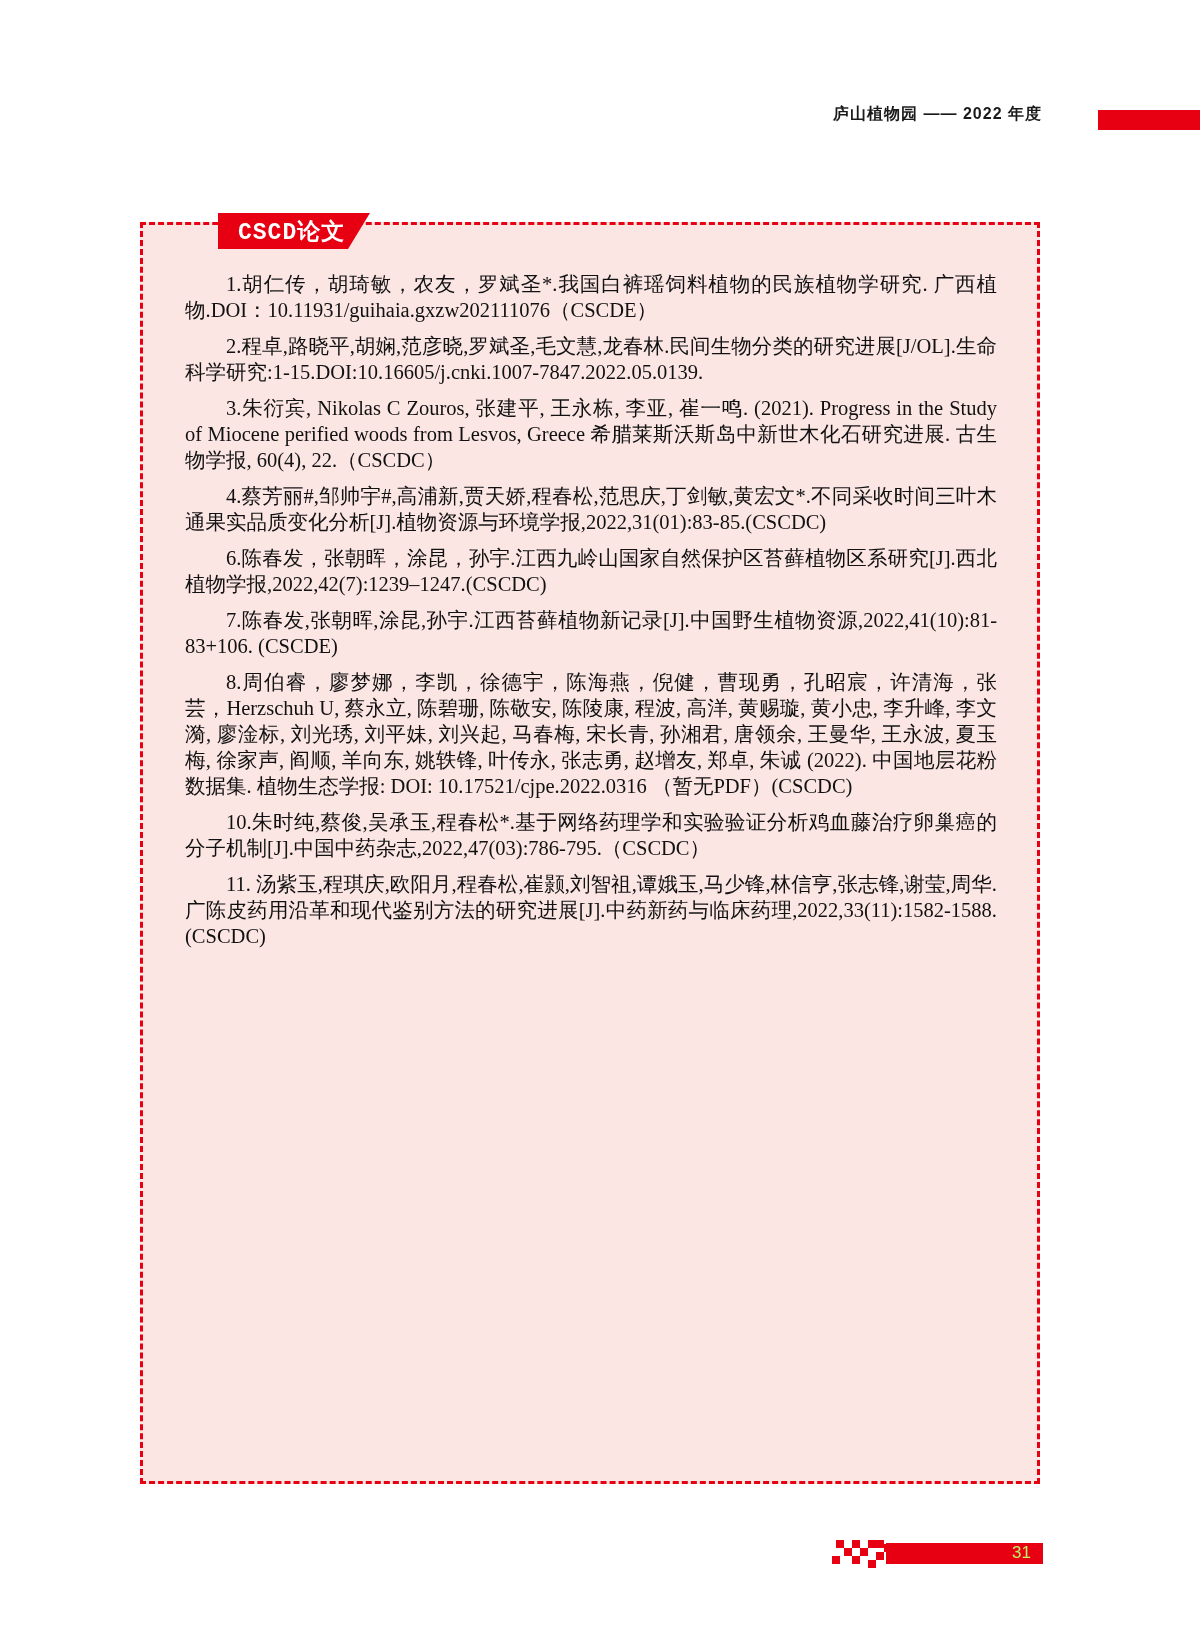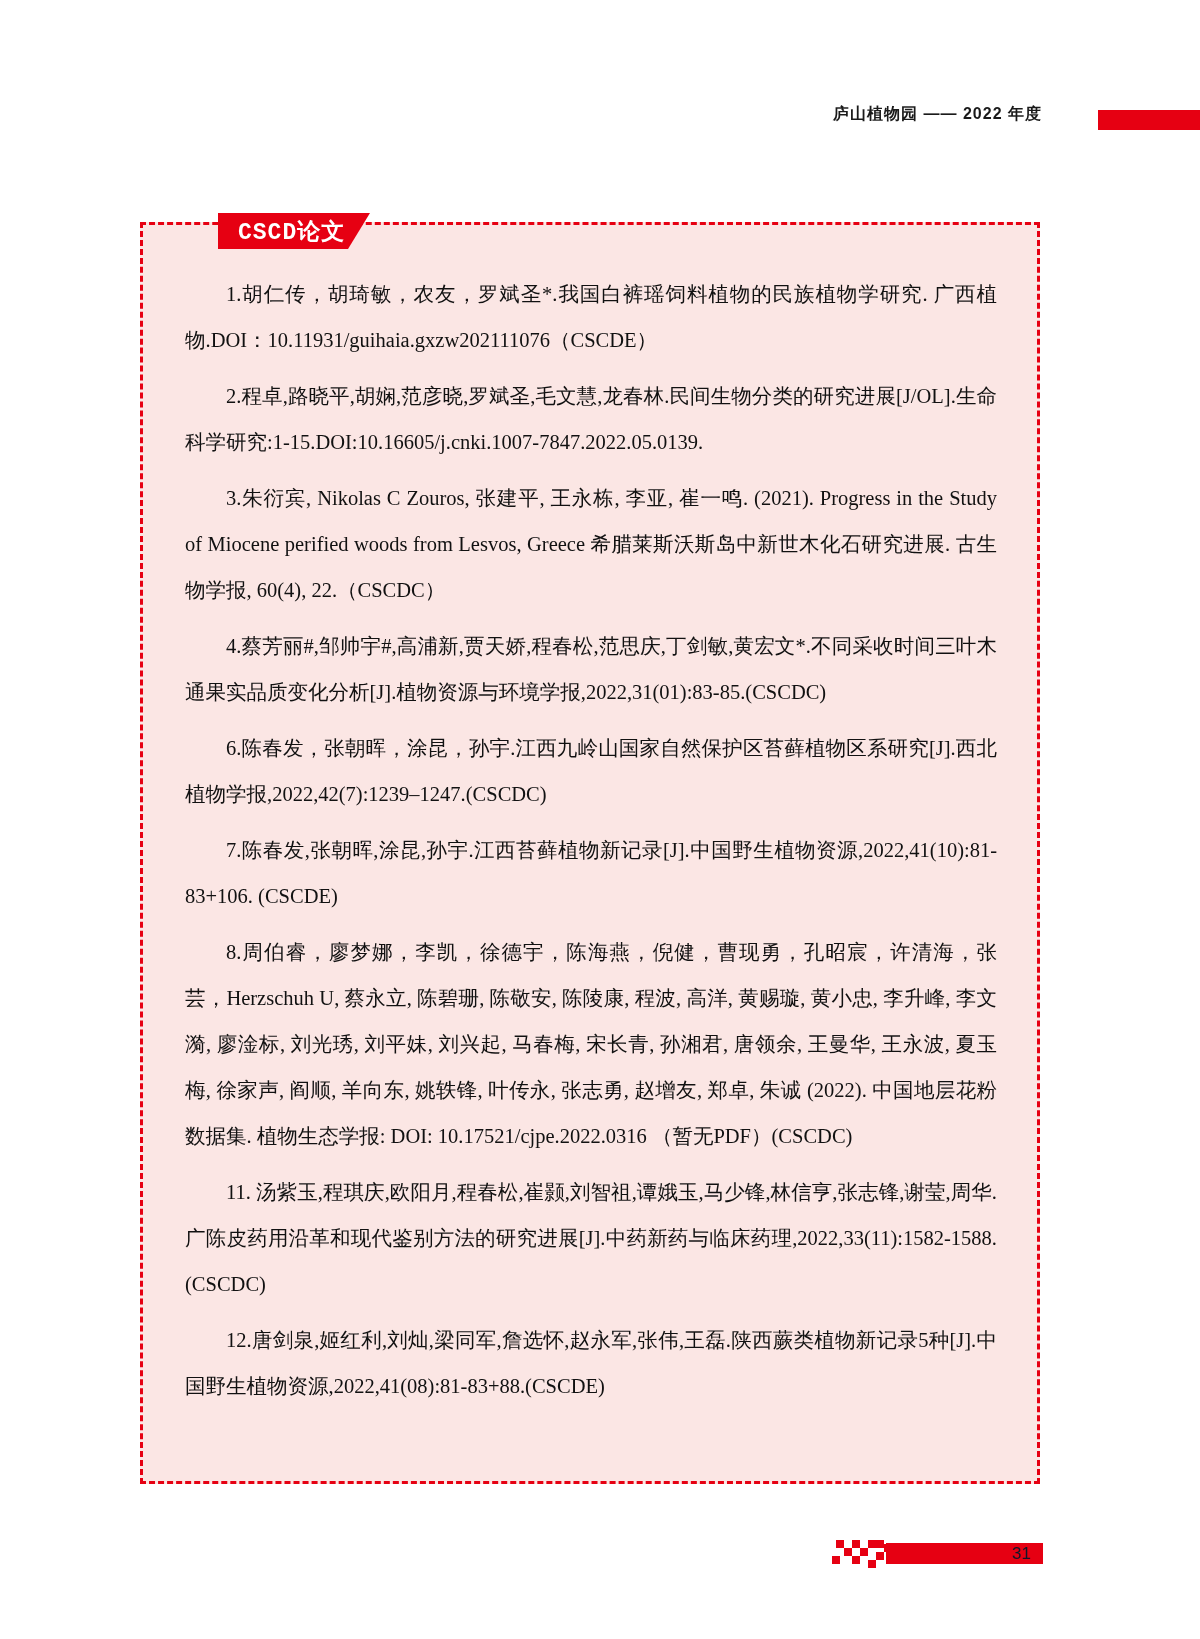"1.胡仁传，胡琦敏，农友，罗斌圣*.我国白裤瑶饲料植物的民族植物学研究." .ref { line-height: 46px -> 26px }
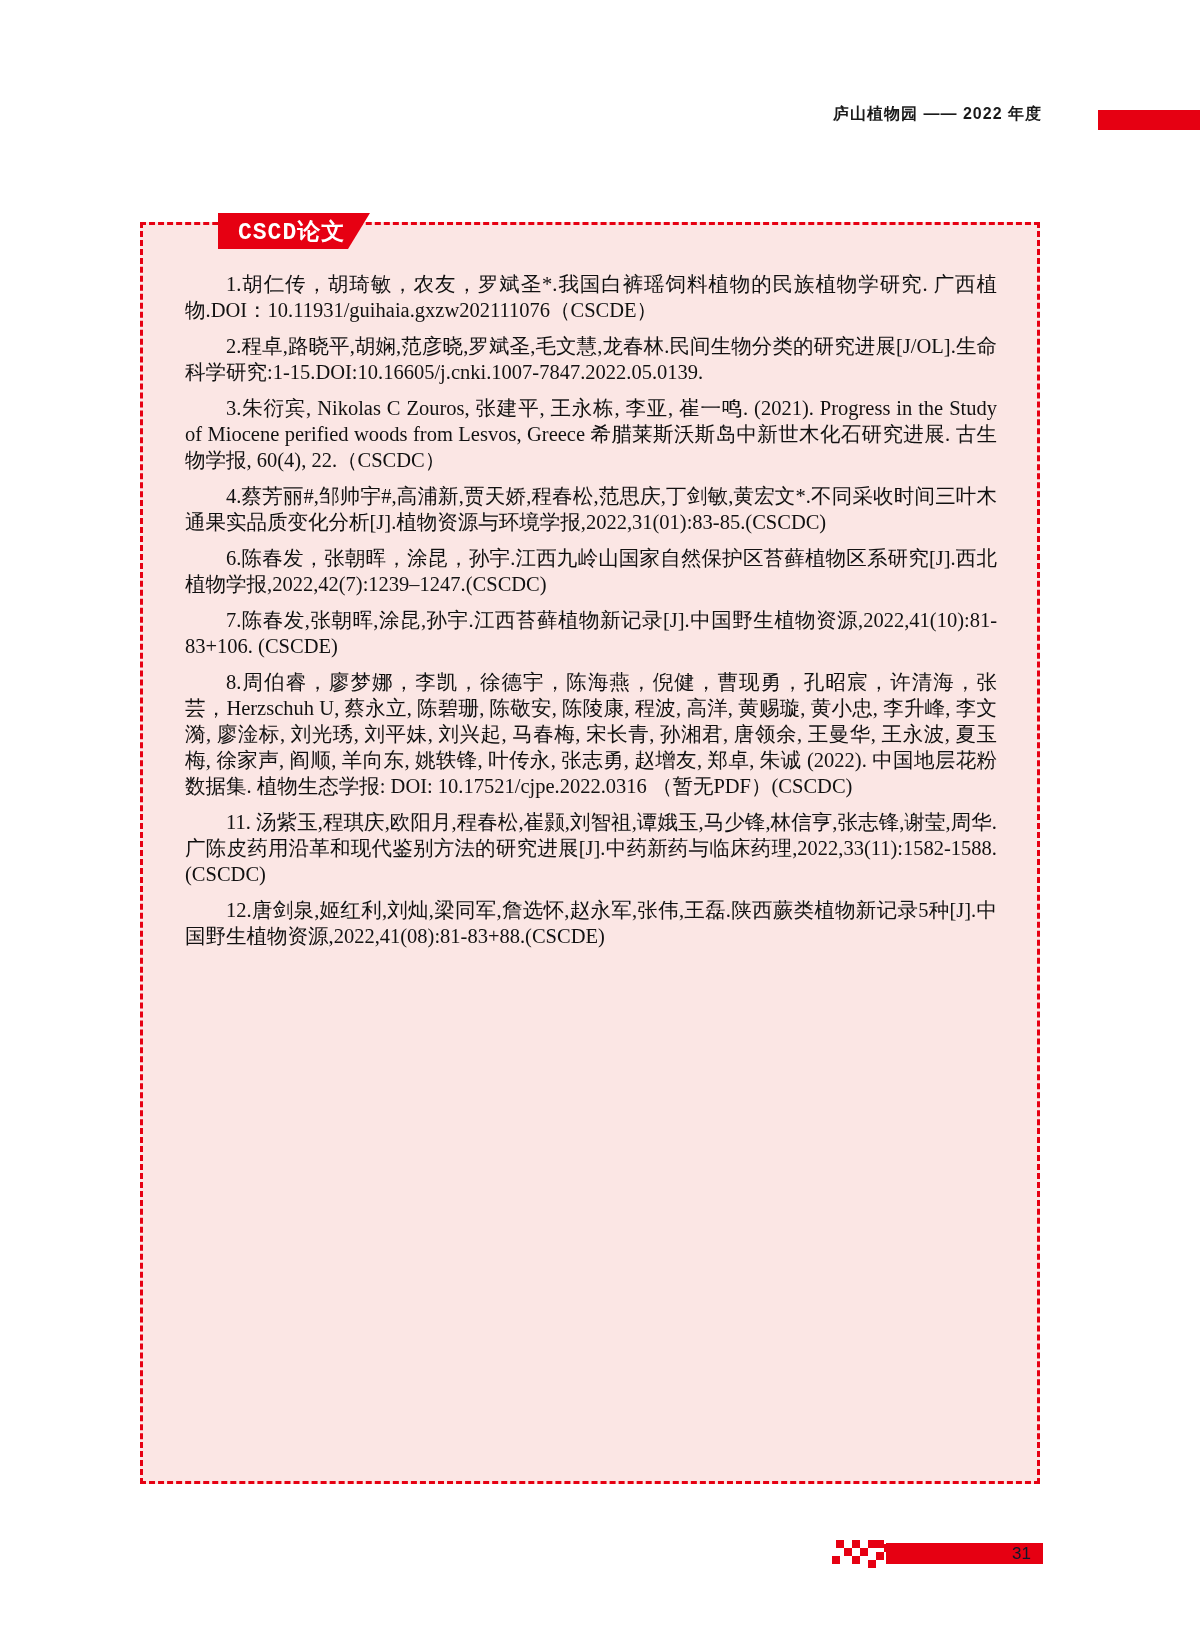"10.朱时纯,蔡俊,吴承玉,程春松*.基于网络药理学和实验验证分析鸡血藤治疗卵巢" p.ref { html: none -> <p>10.朱时纯,蔡俊,吴承玉,程春松*.基于网络药理学和实验验证分析鸡血藤治疗卵巢癌的分子机制[J].中国中药杂志,2022,47(03):786-795.（CSCDC）</p> }
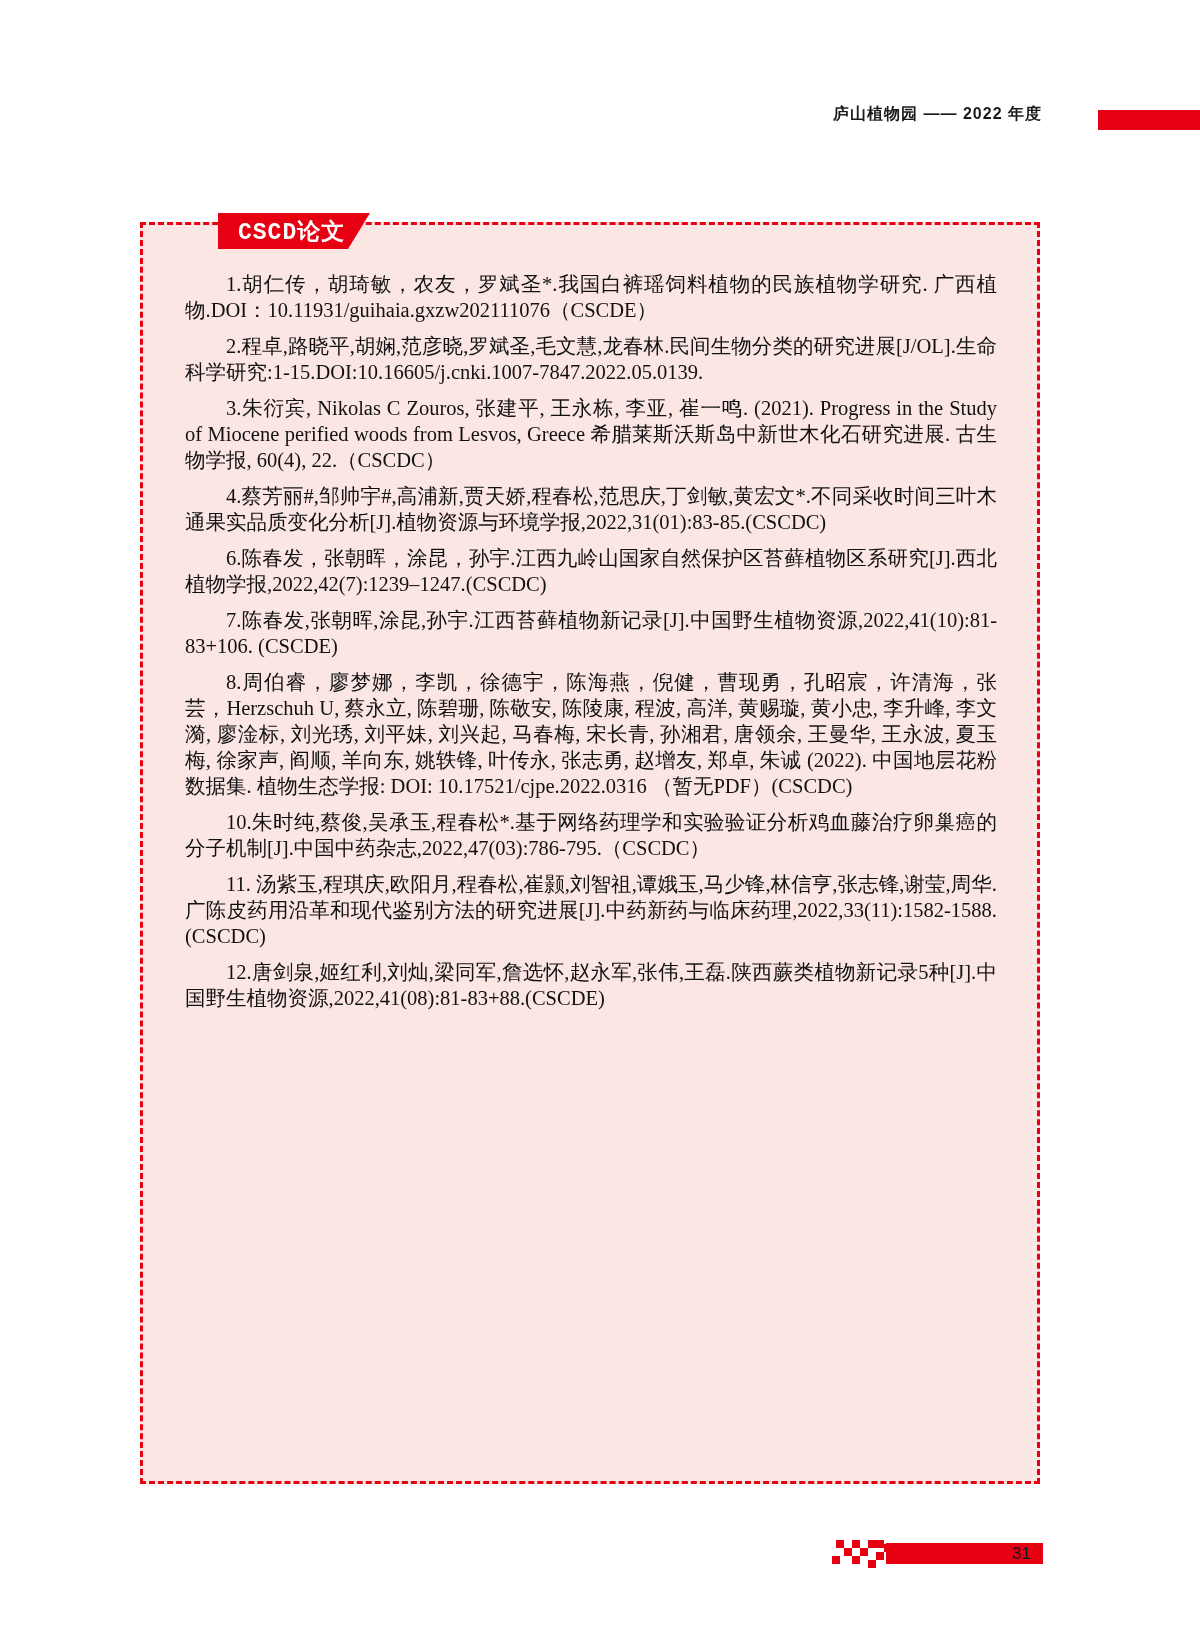"12.唐剑泉,姬红利,刘灿,梁同军,詹选怀,赵永军,张伟,王磊.陕西蕨类植物新记" p.ref { html: <p>12.唐剑泉,姬红利,刘灿,梁同军,詹选怀,赵永军,张伟,王磊.陕西蕨类植物新记录5种[J].中国野生植物资源,2022,41(08):81-83+88.(CSCDE)</p> -> none }
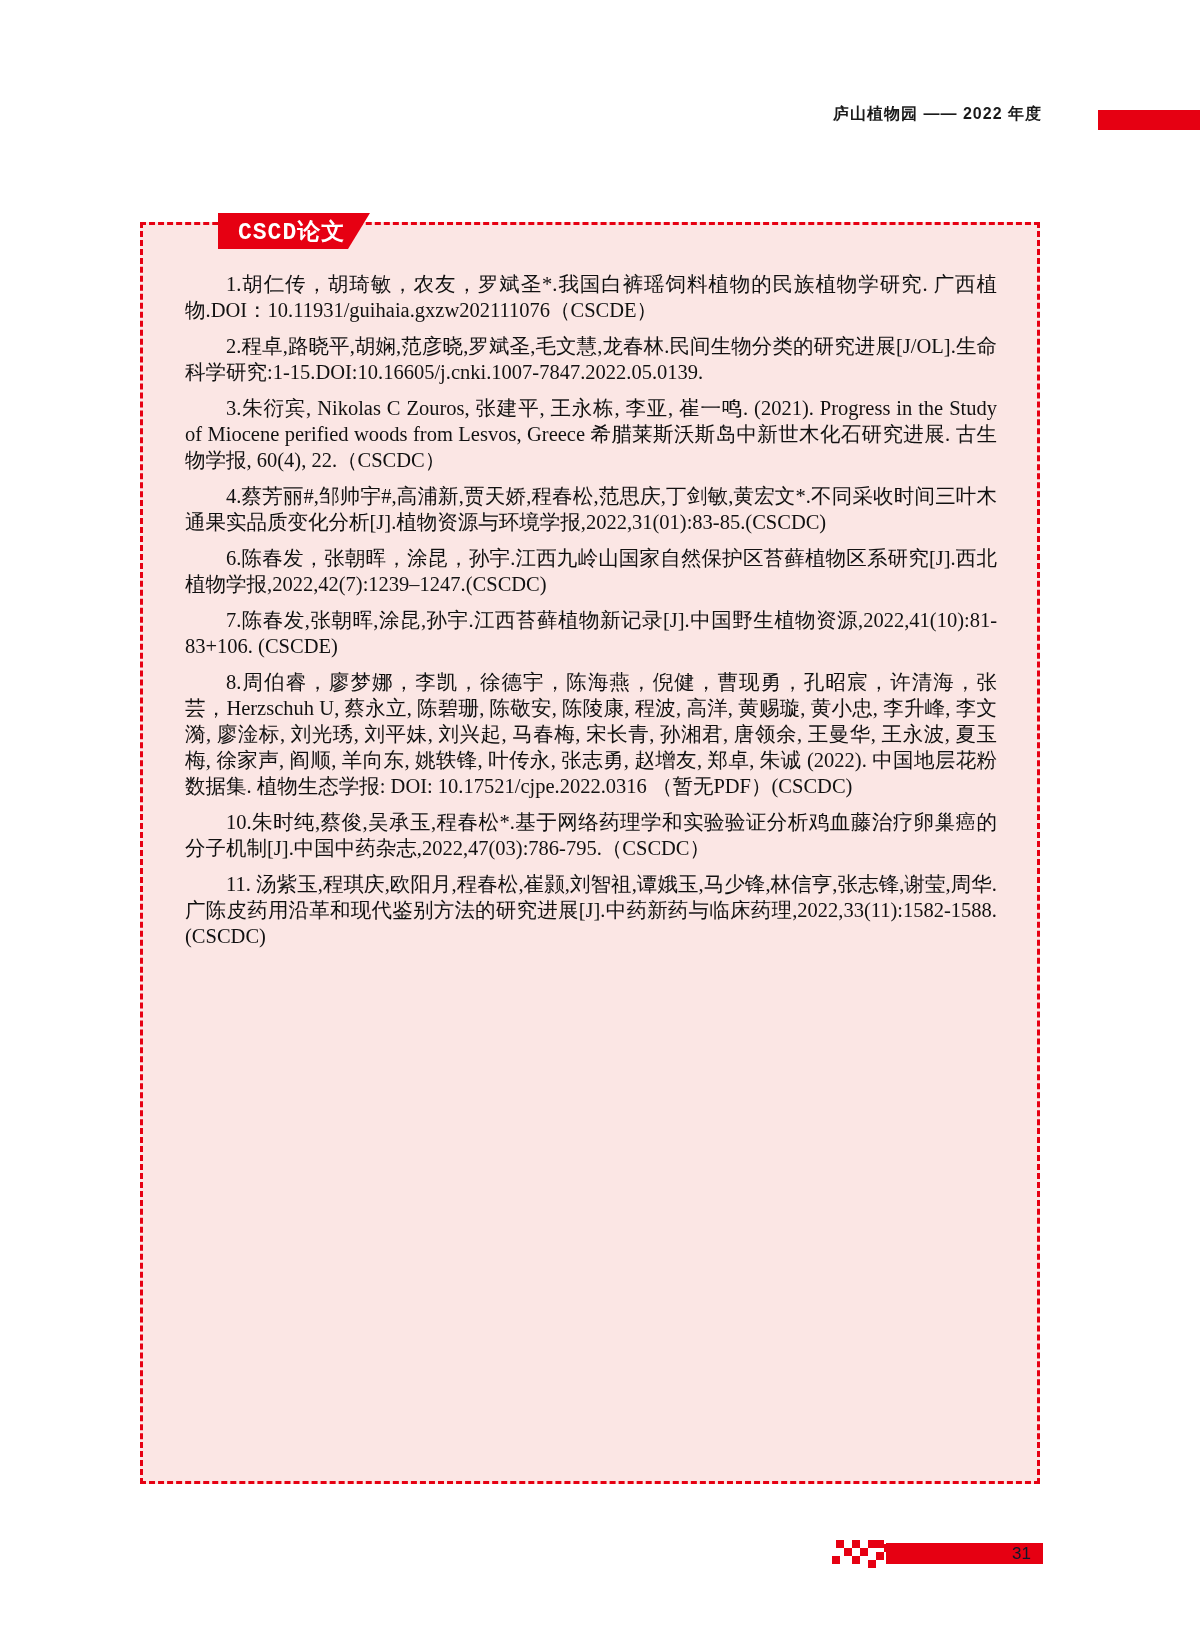"31" .footer-bar { align-items: center -> flex-start; color: #0f172a -> #bef264 }
